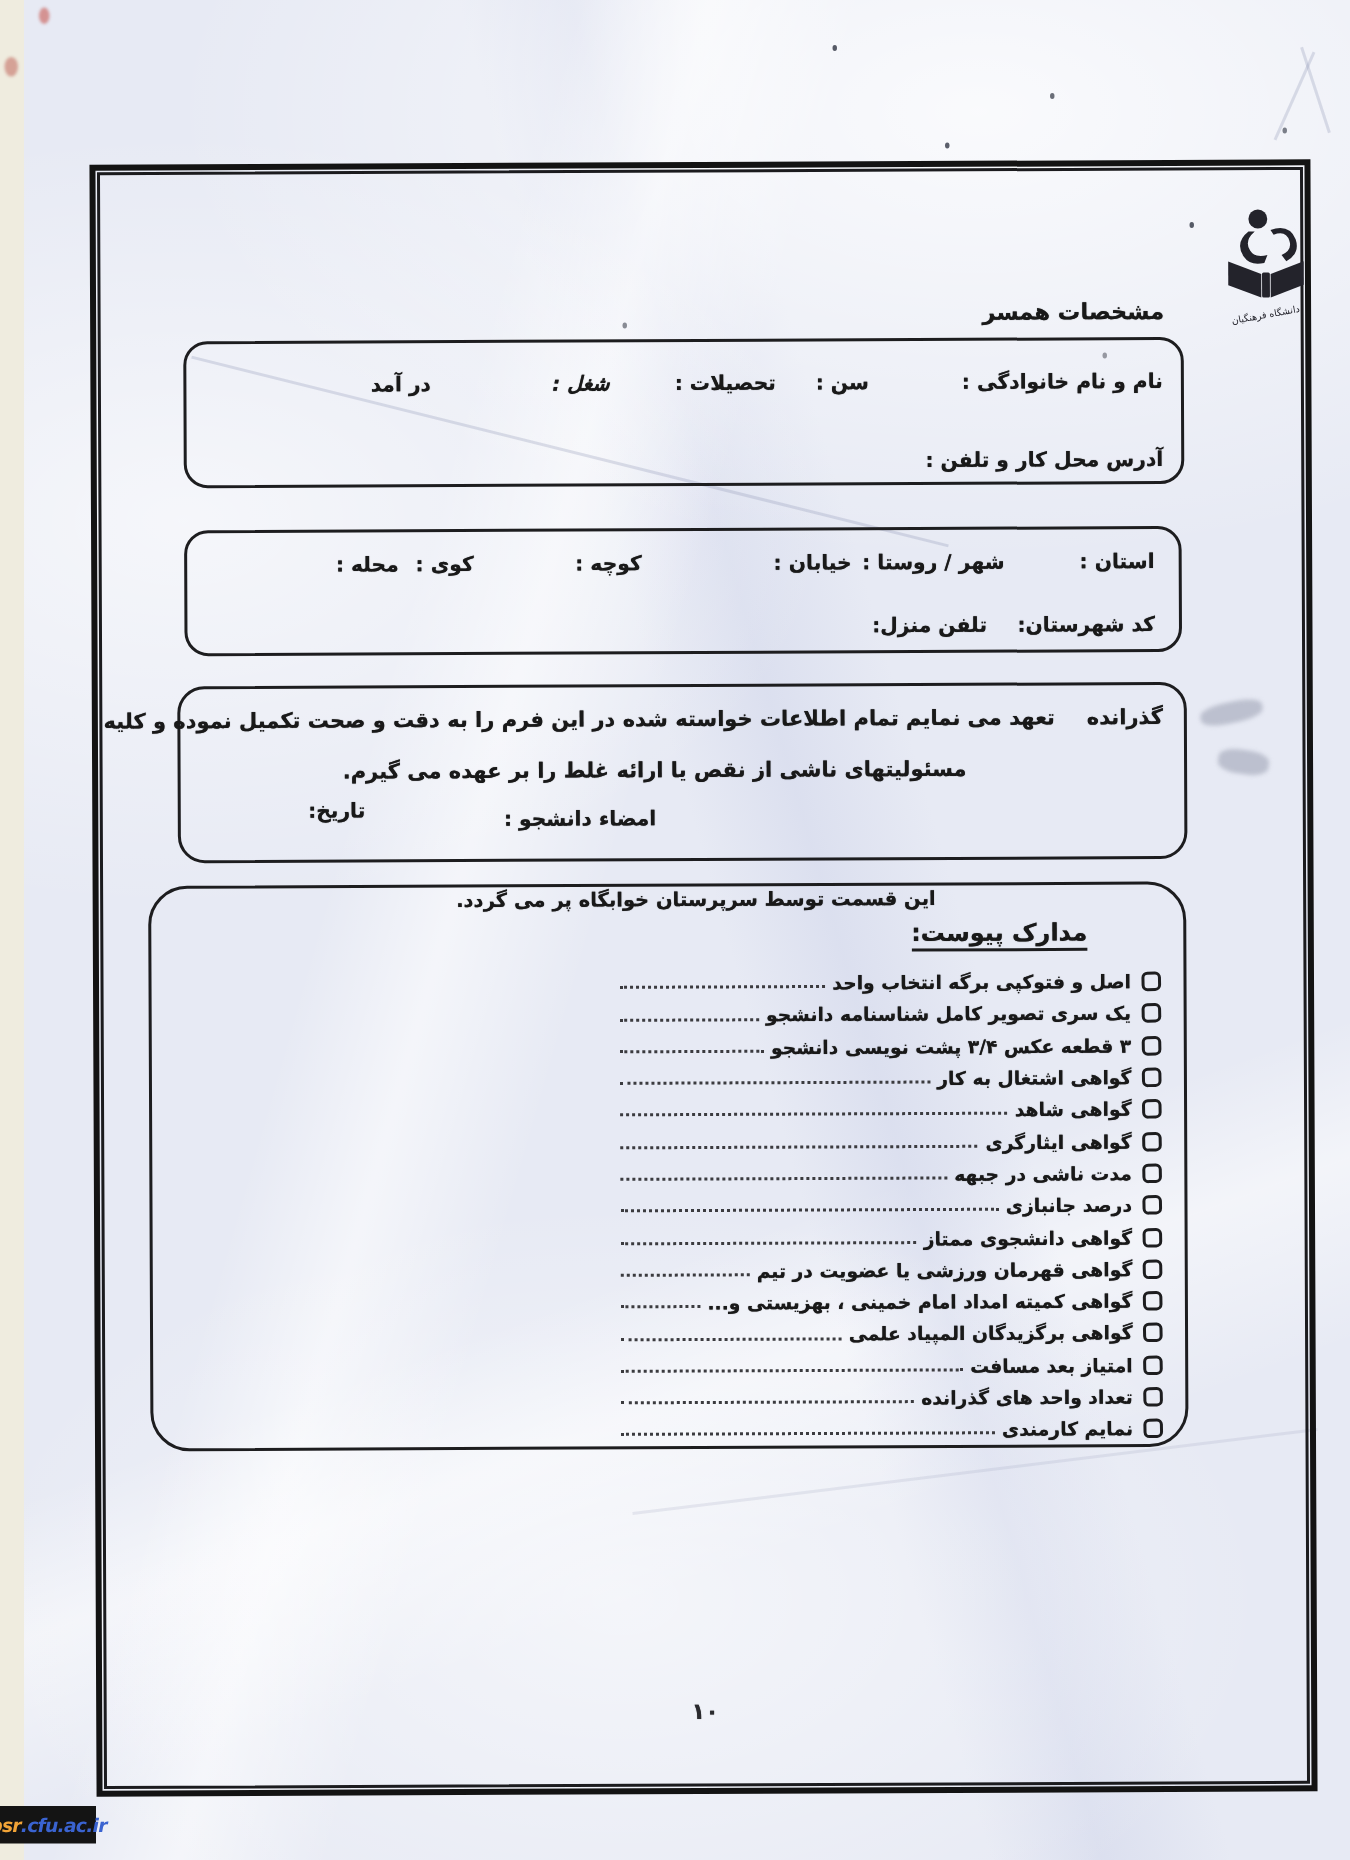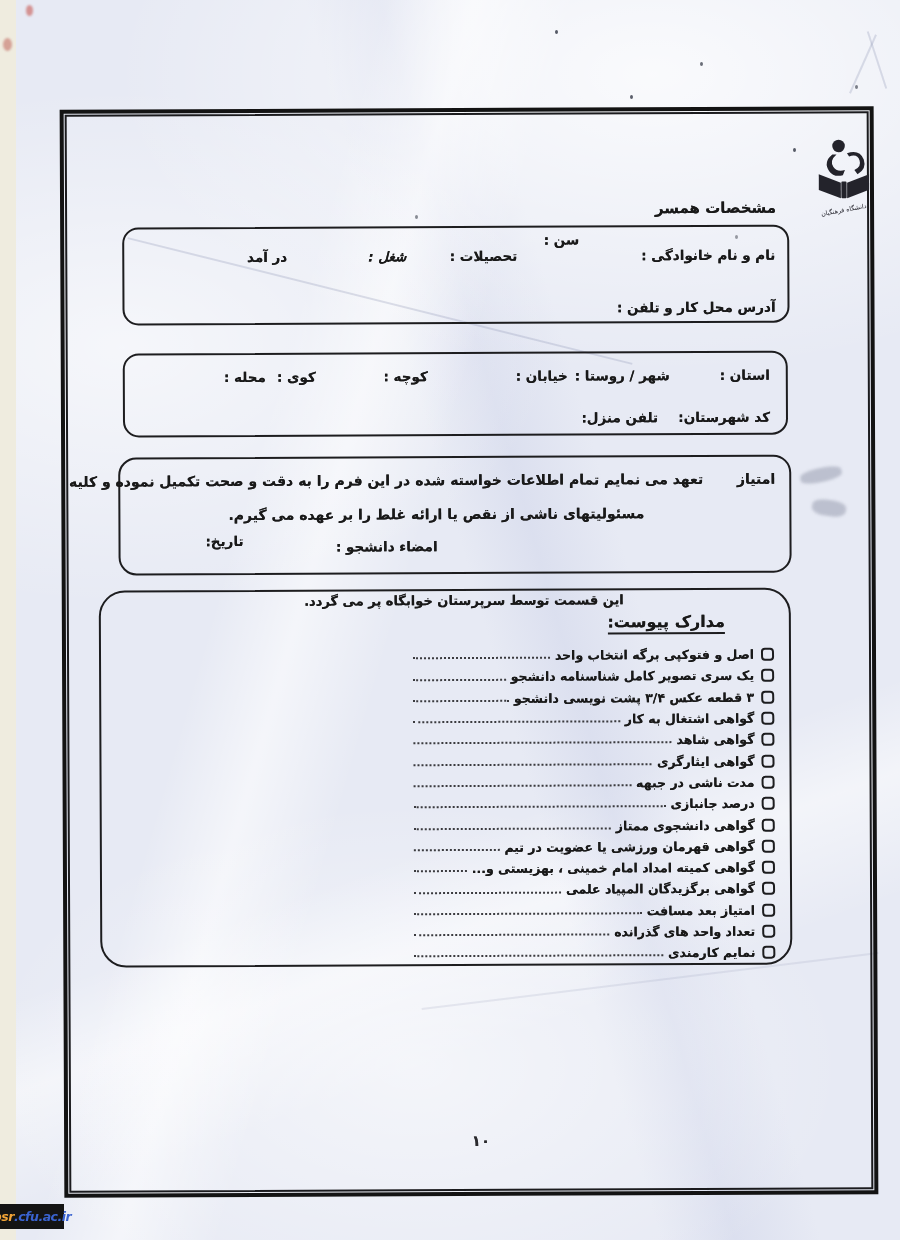"سن :" .sf1 { top: 4px -> 20px }
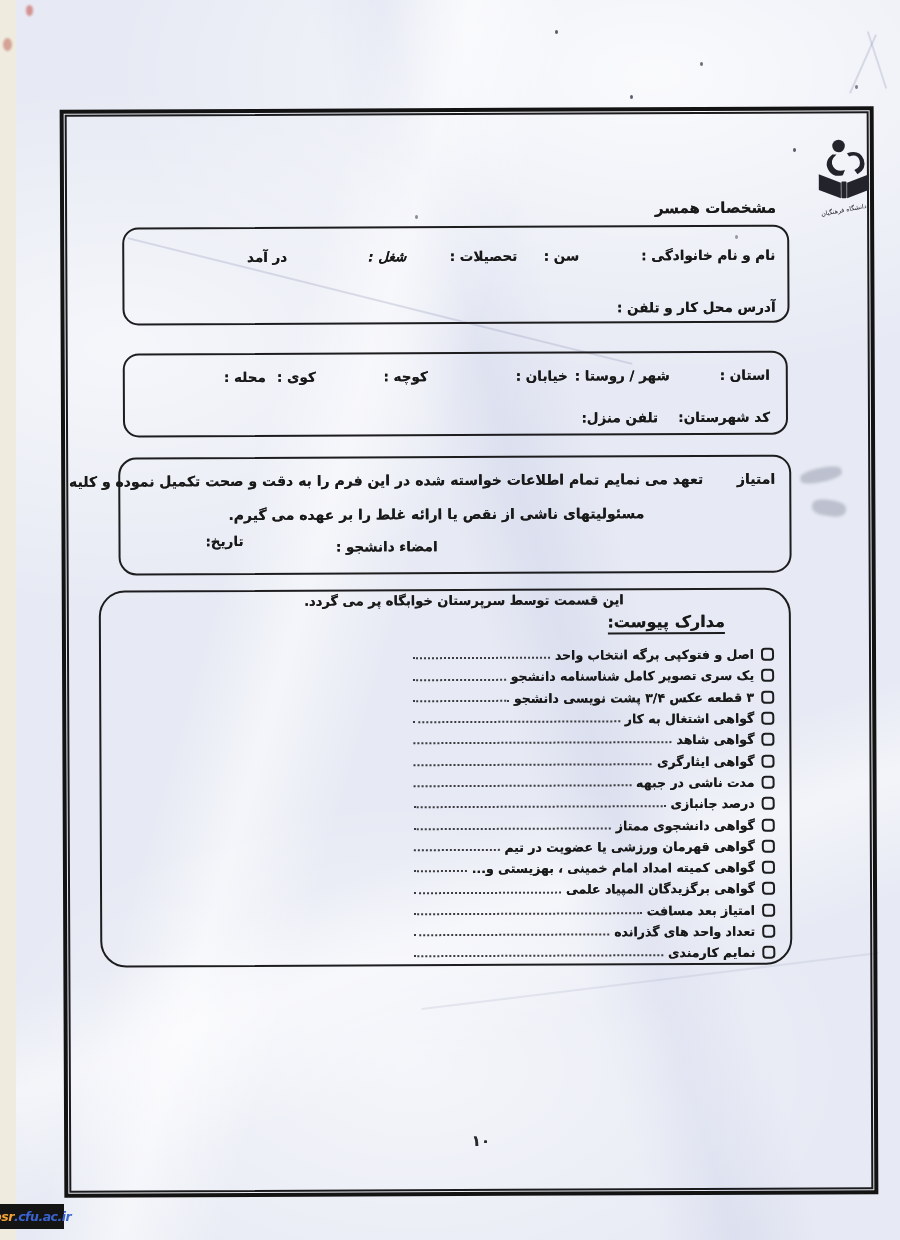"امتیاز" span.fld { text: امتیاز -> گذرانده }
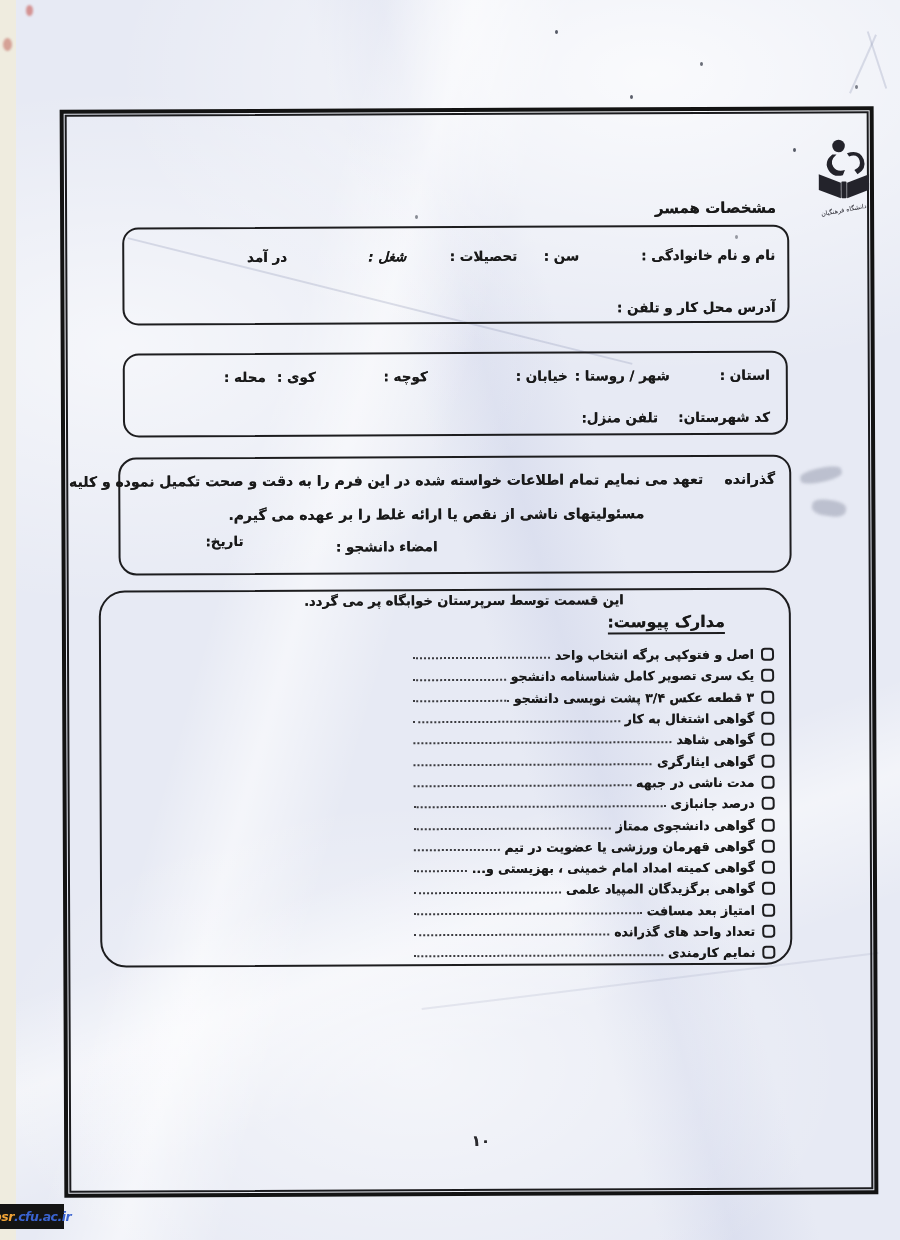"۱۰" .page-number { text-align: none -> center }
